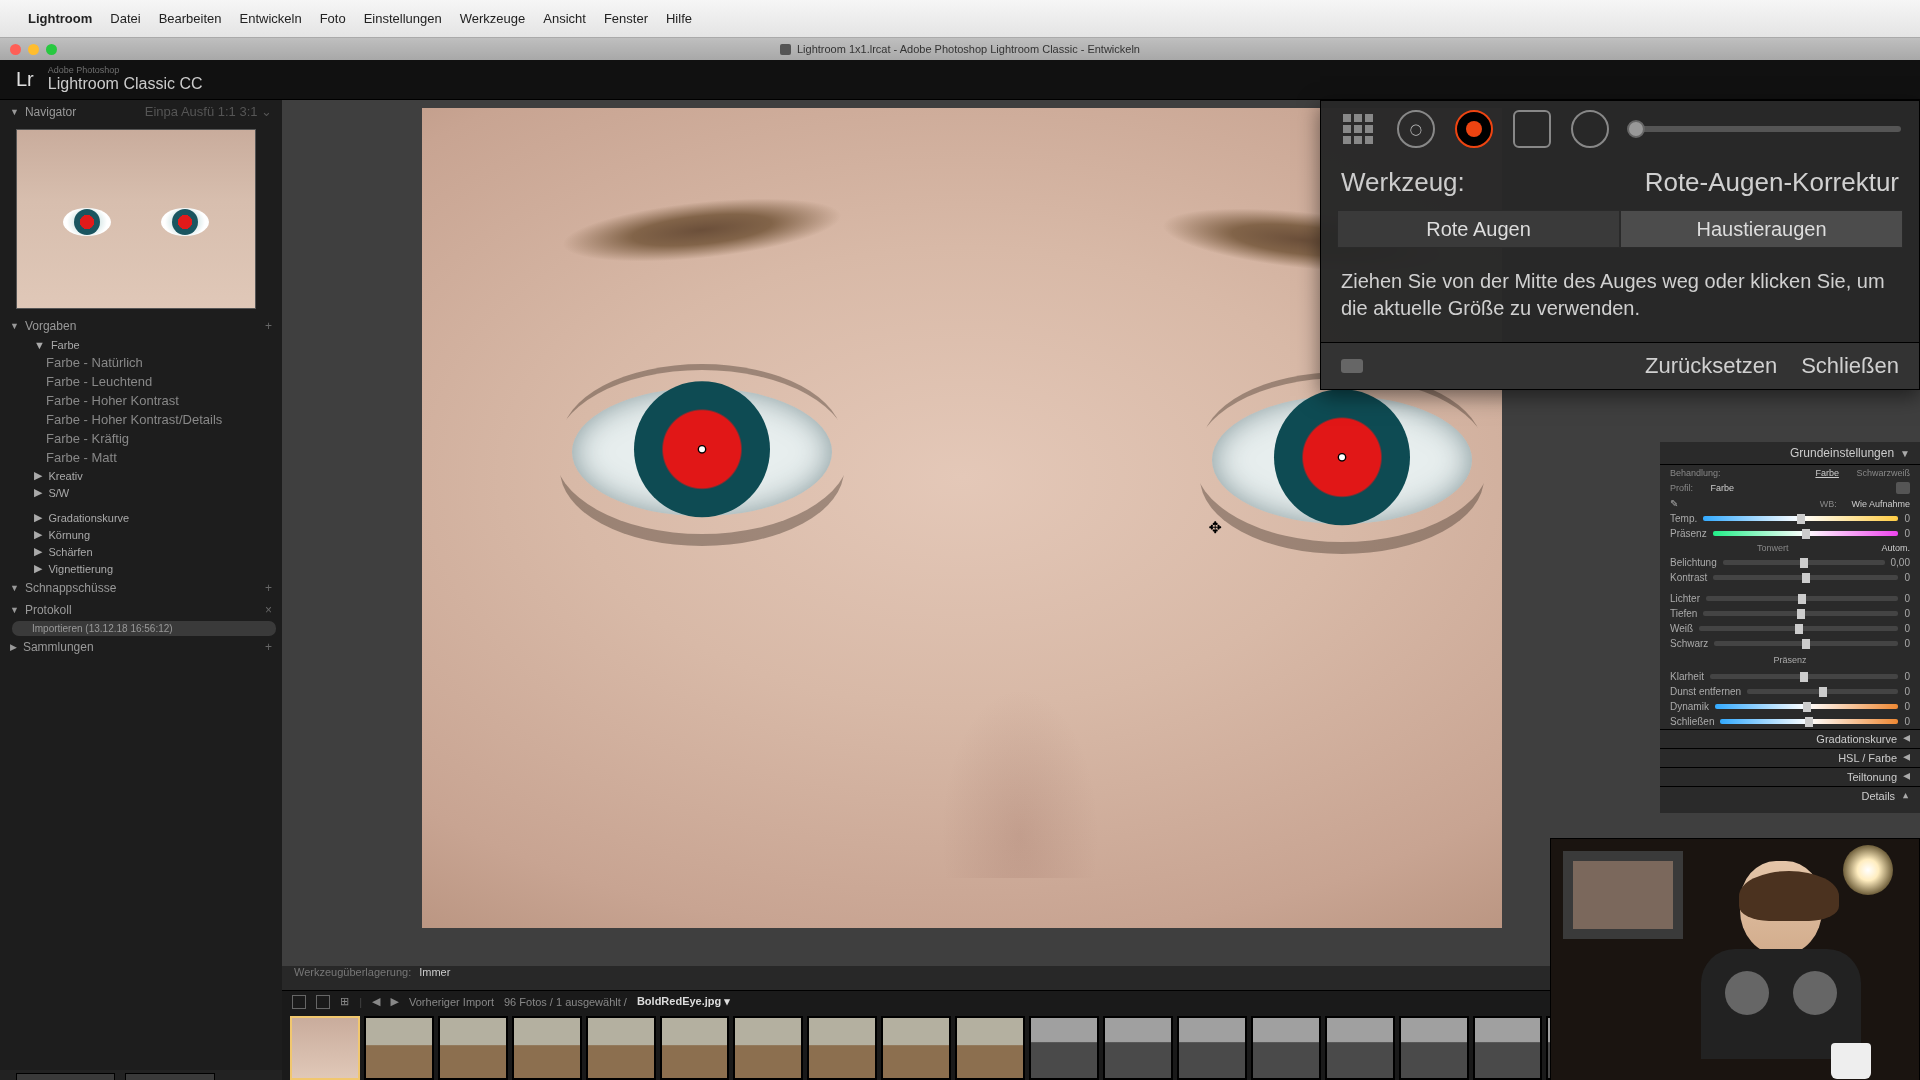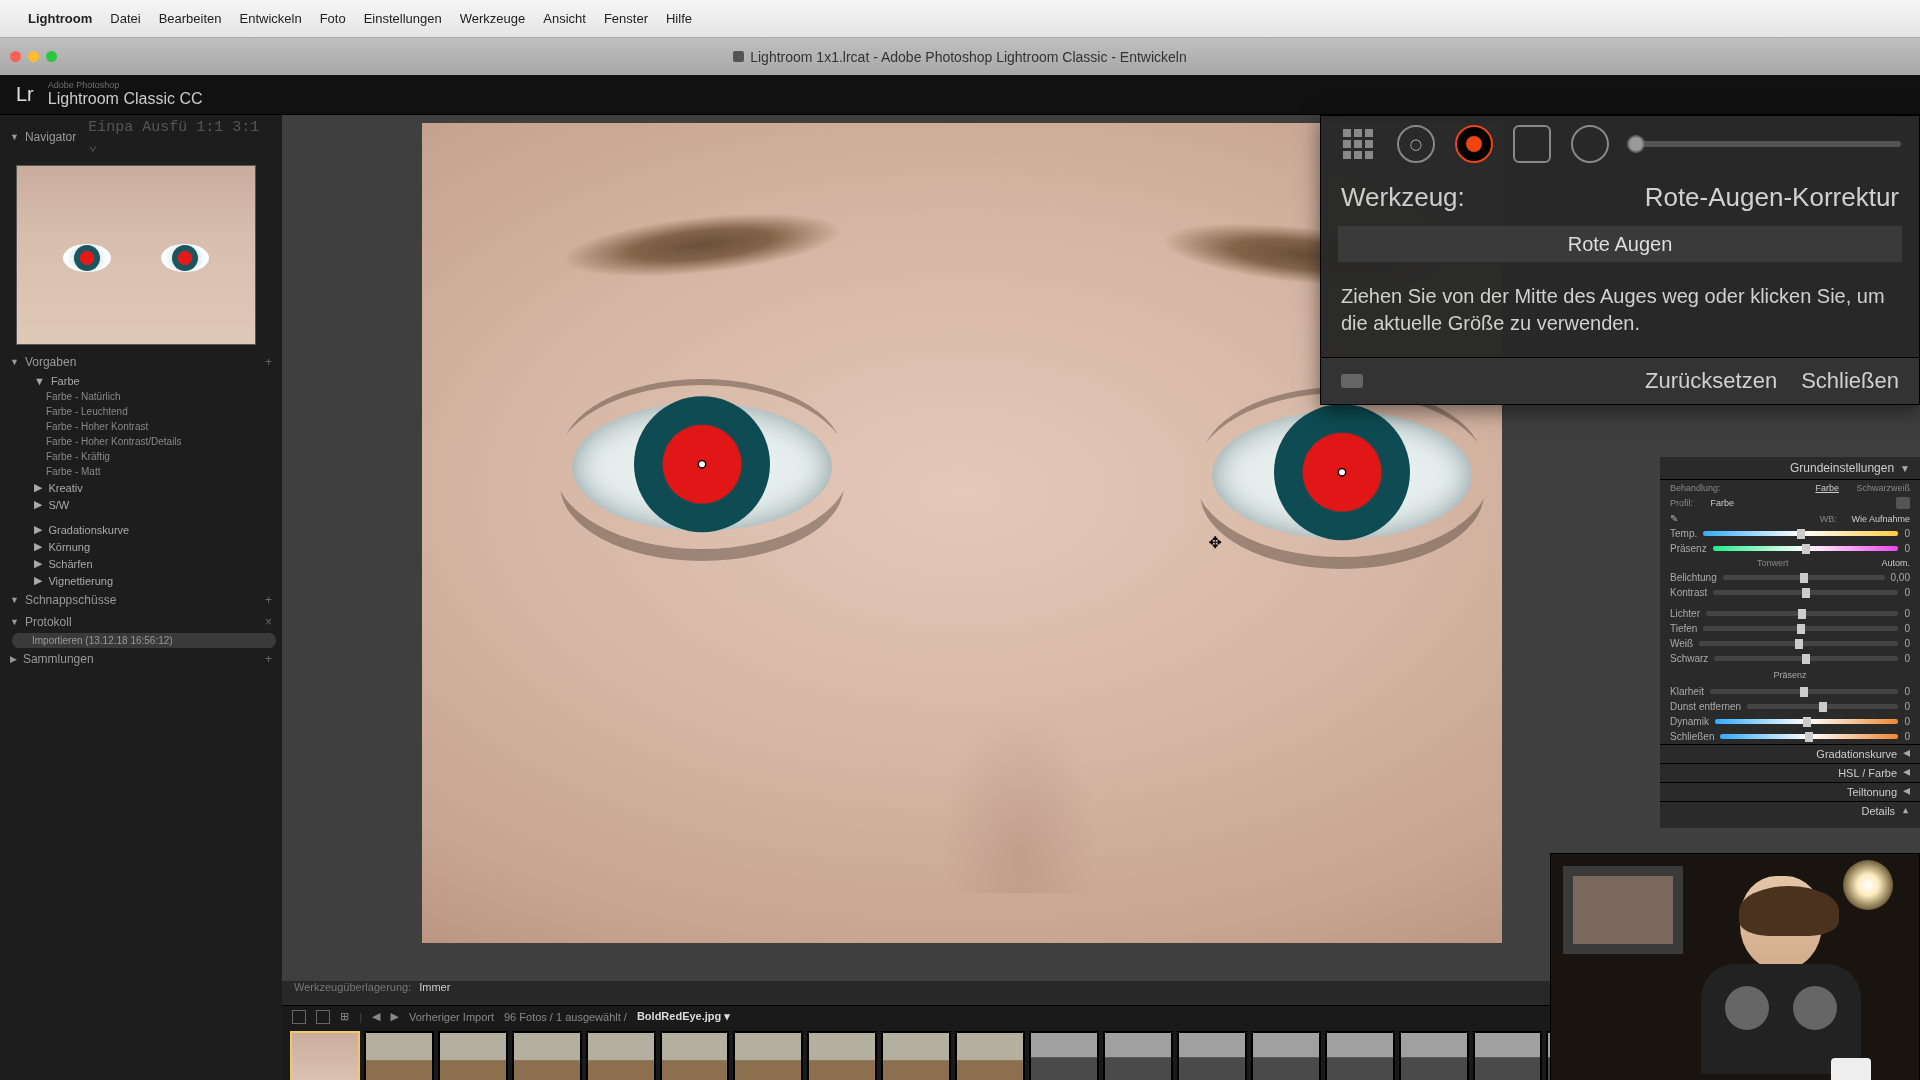"Lightroom 1x1.lrcat - Adobe Photoshop" .win-title { font-size: 14px -> 11px; height: 37px -> 22px }
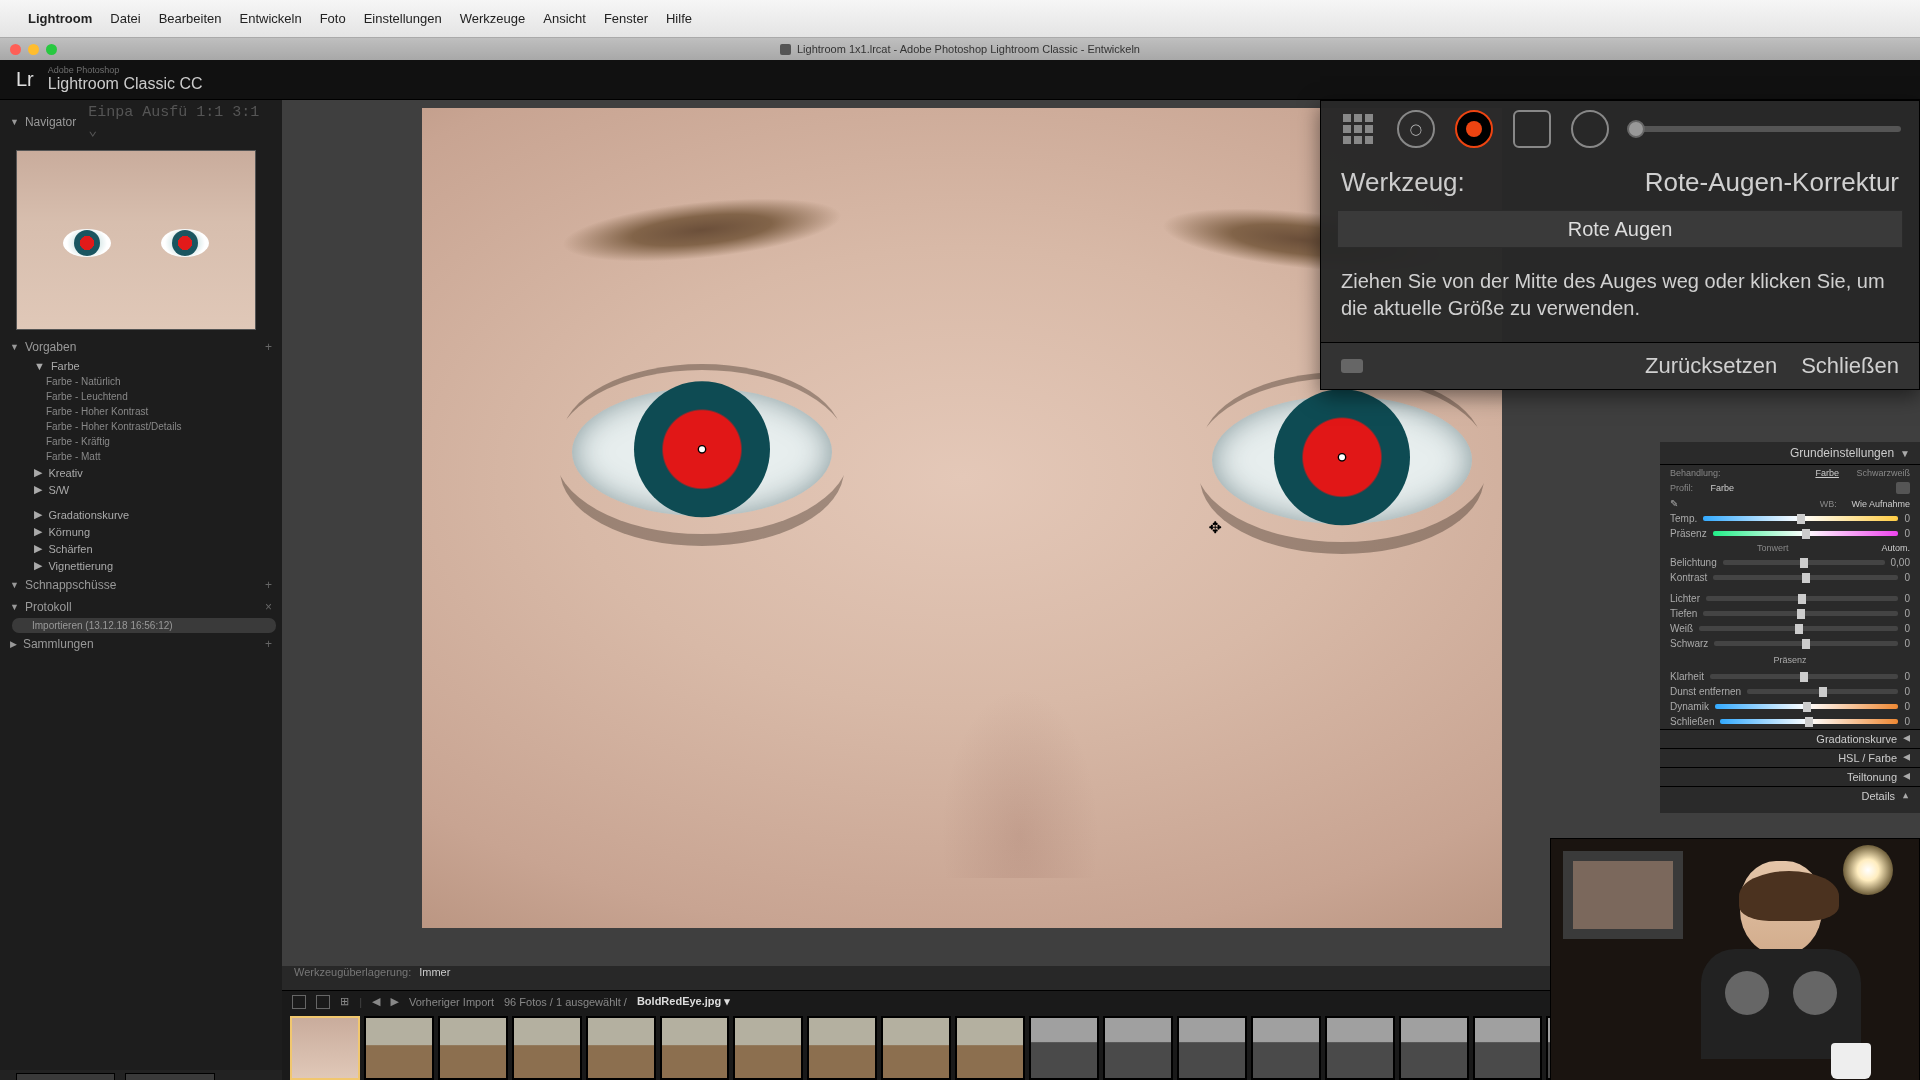"Einpa Ausfü 1:1 3:1 ⌄" .panel-head .ratios { font-family: Liberation Mono, monospace -> none; font-size: 15px -> 13px }
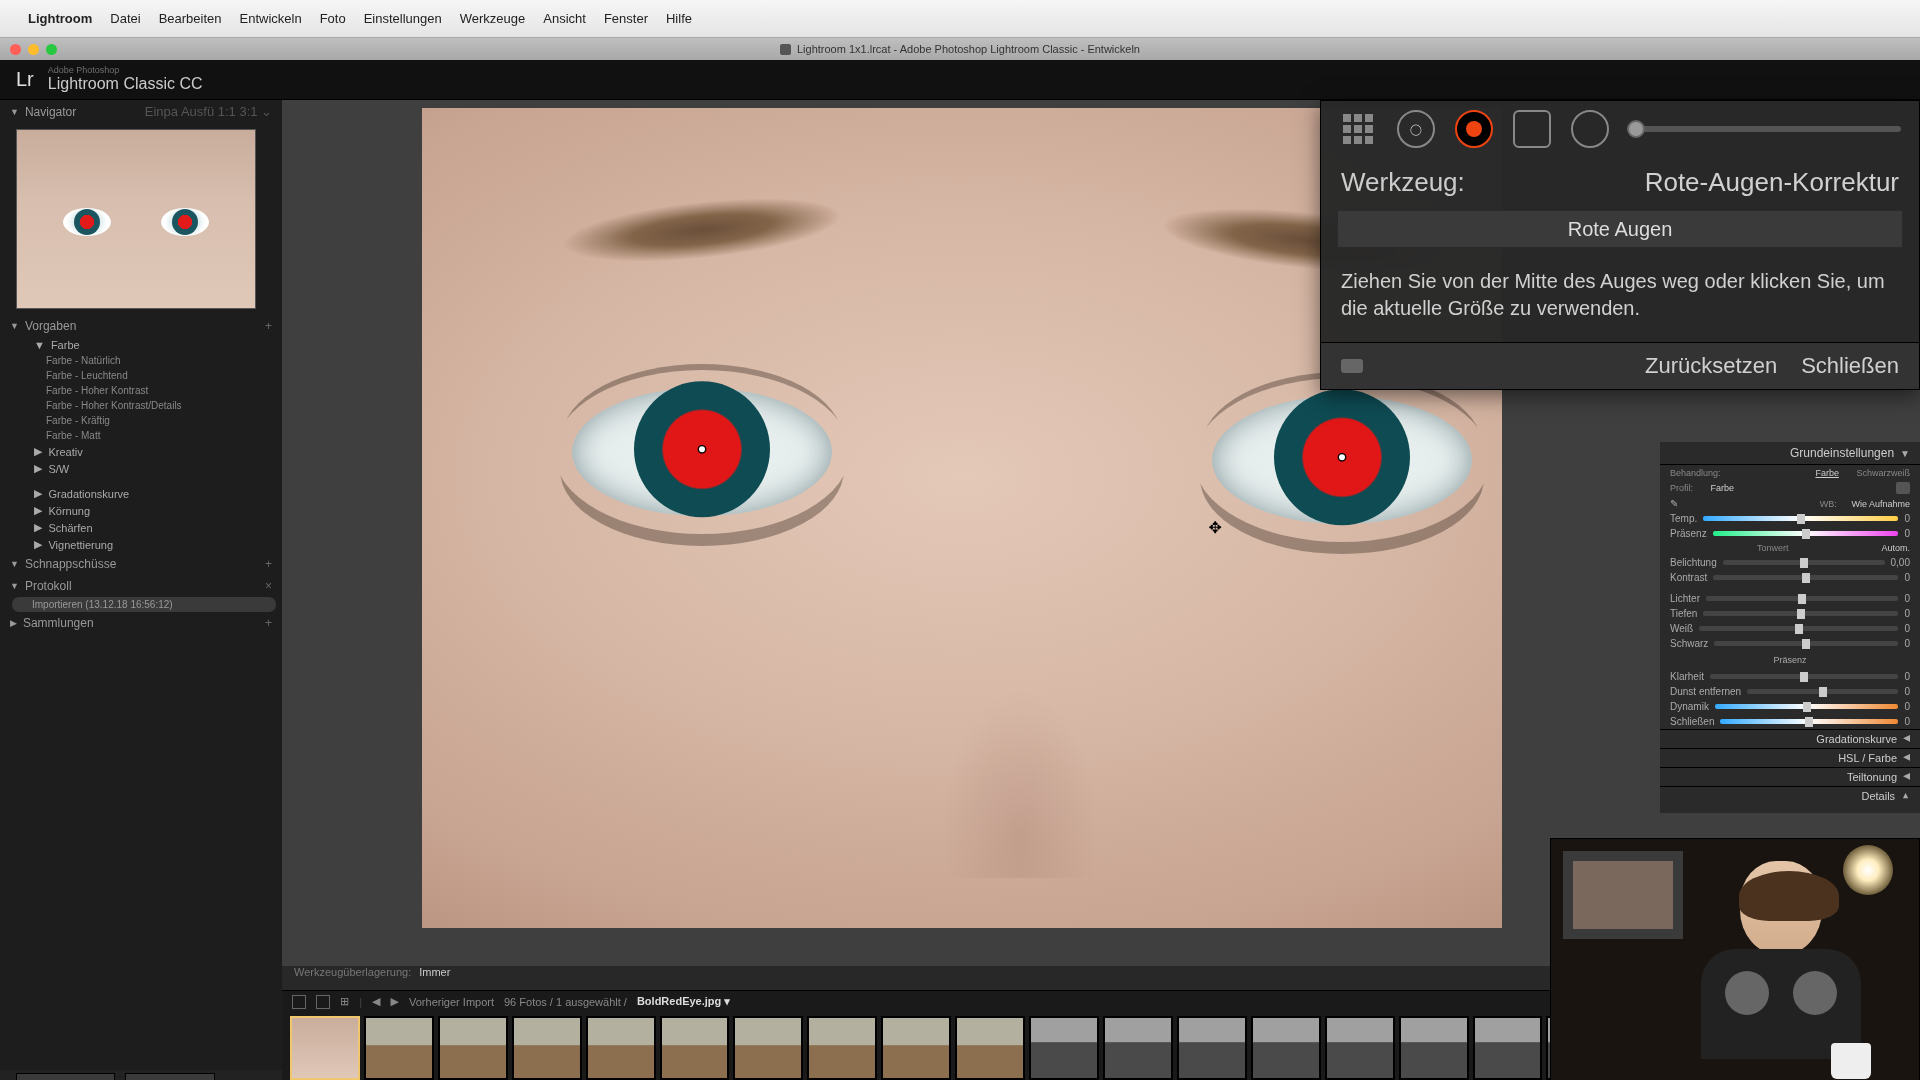"Haustieraugen" div.tp-btn { html: none -> <div>Haustieraugen</div> }
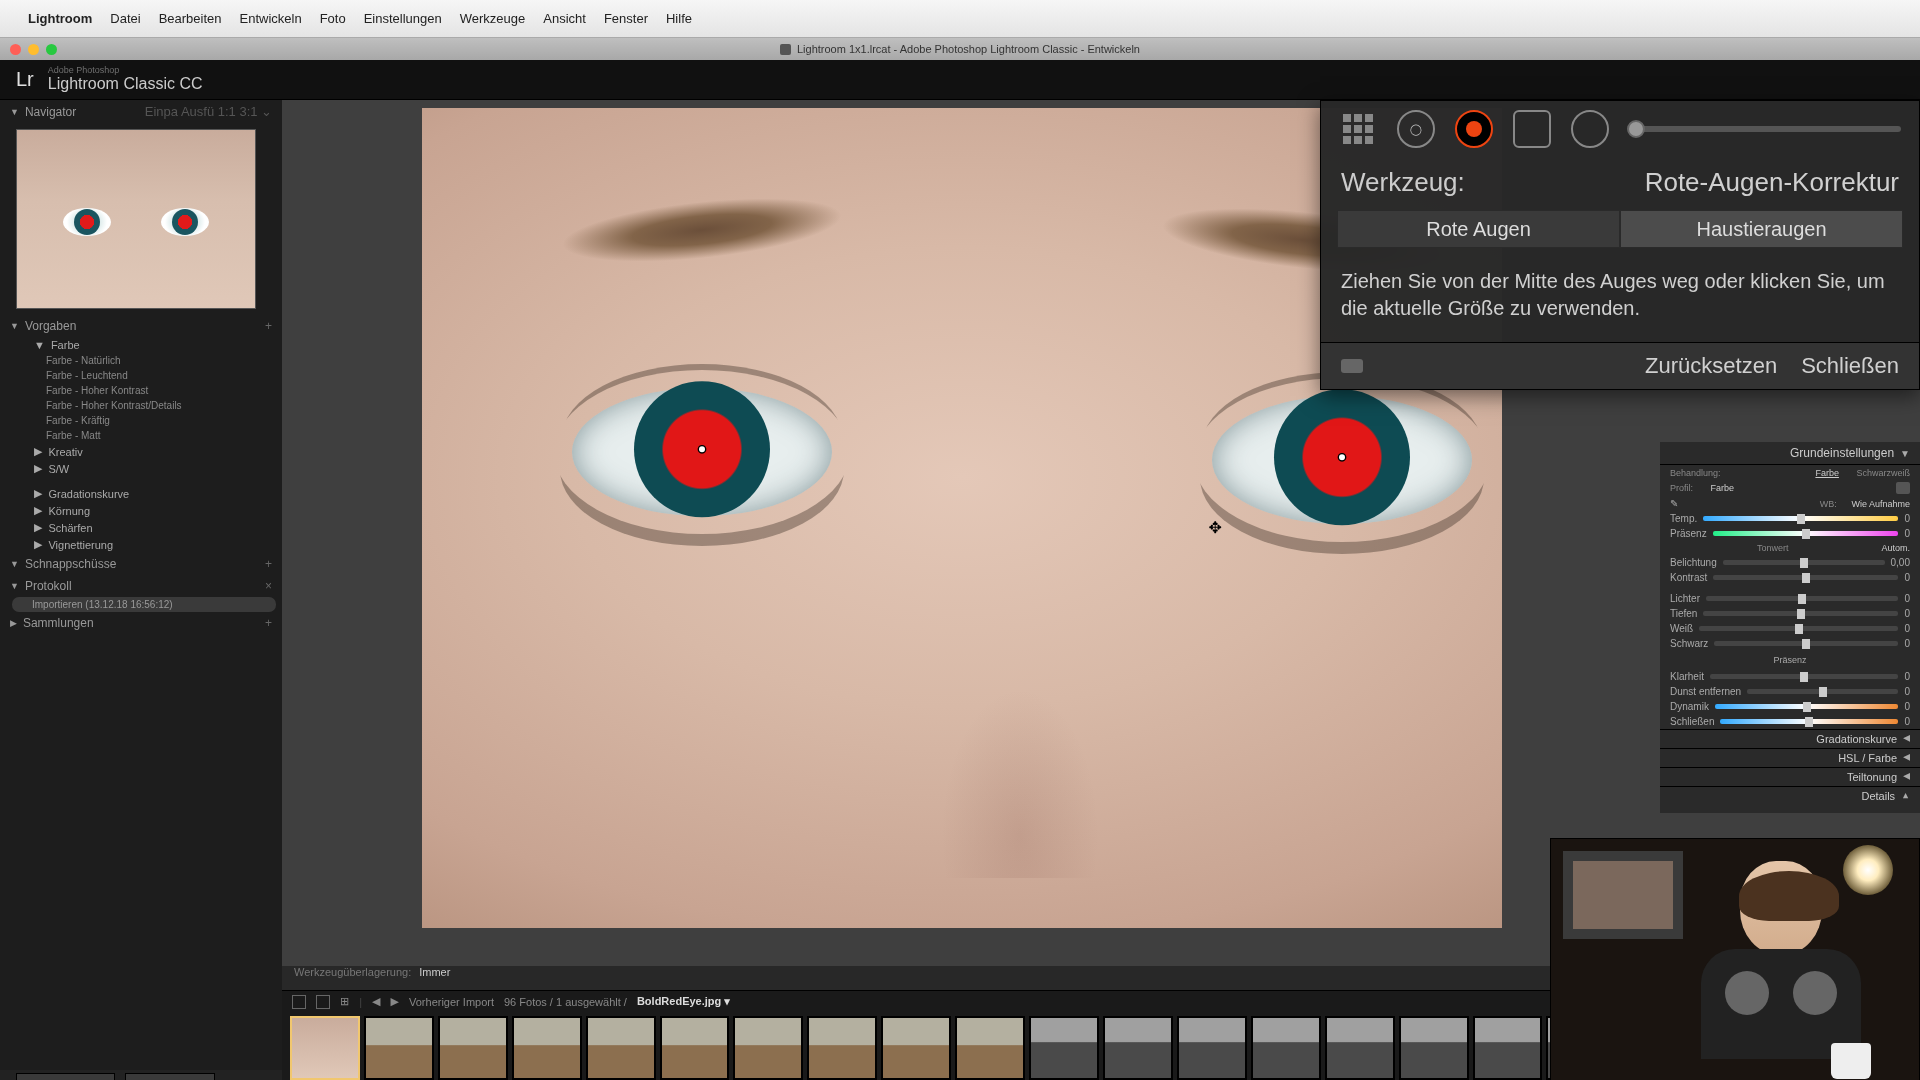"Farbe - Natürlich" .preset-item { font-size: 10px -> 13px }
